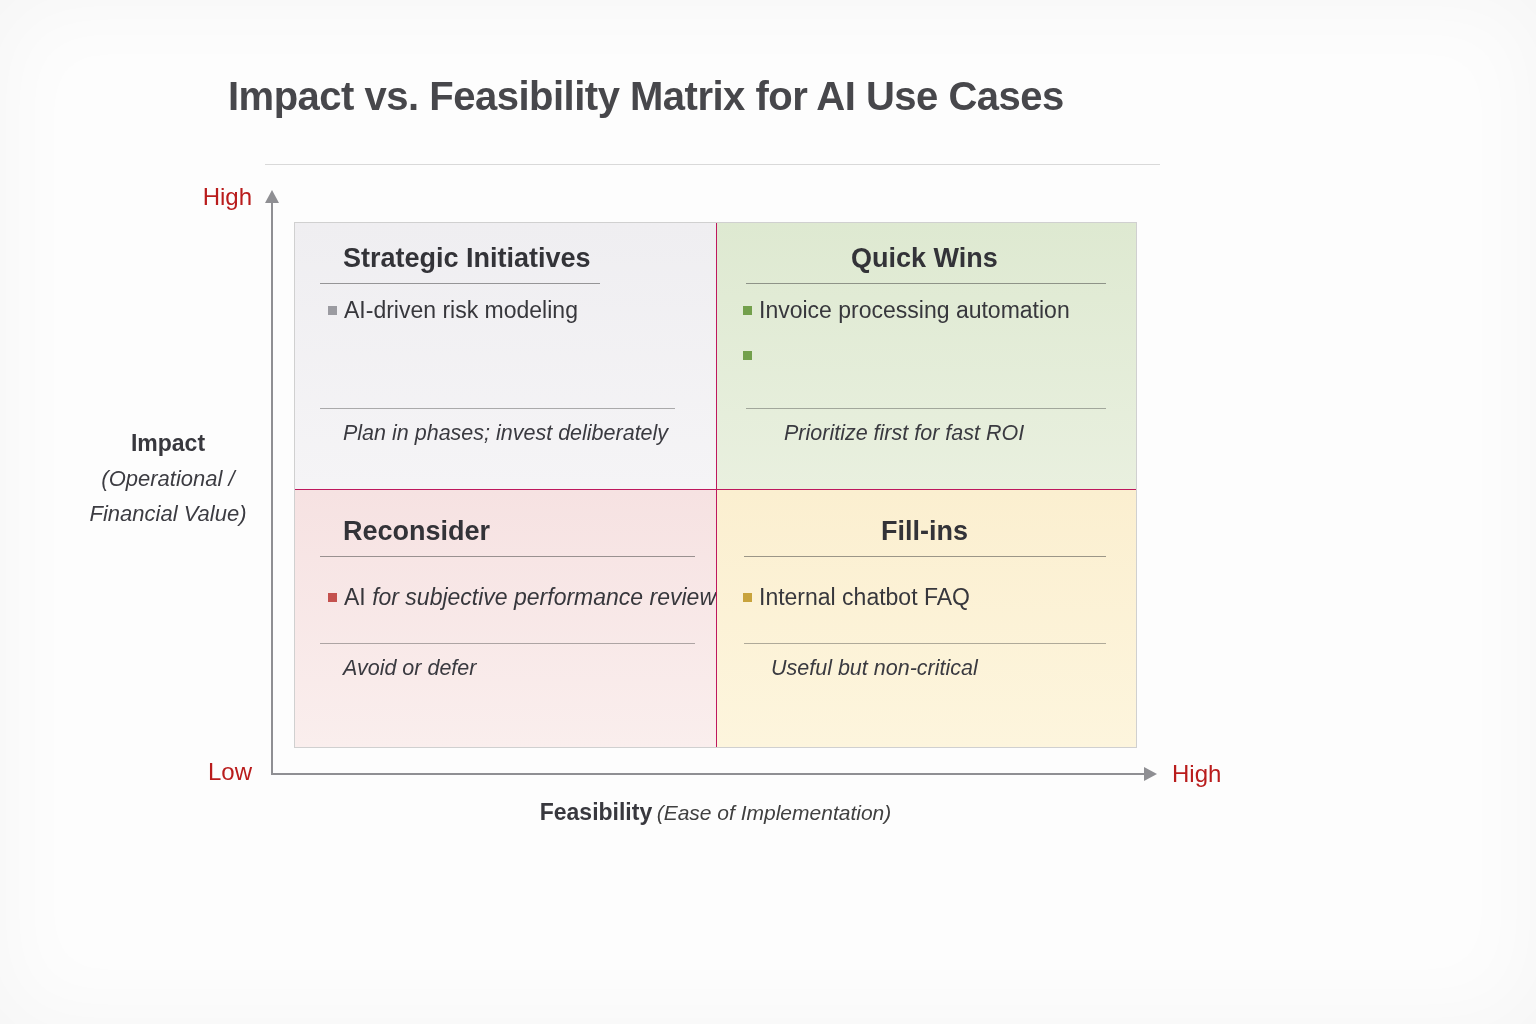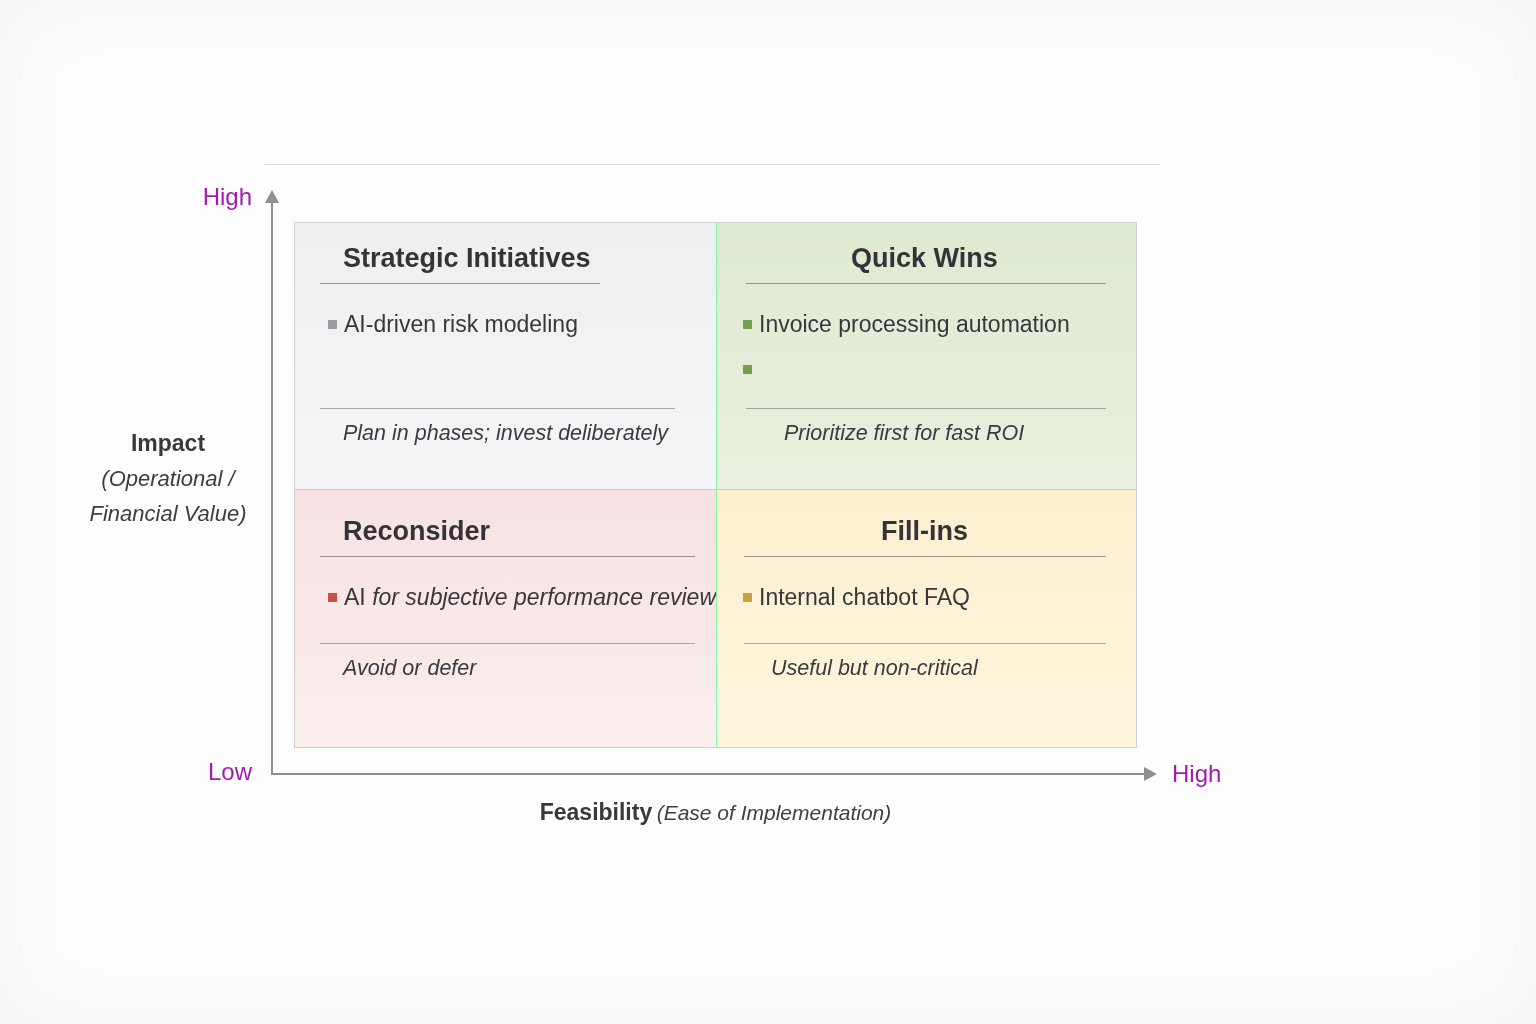"Impact vs. Feasibility Matrix for" h1.title { html: none -> <h1>Impact vs. Feasibility Matrix for AI Use Cases</h1> }
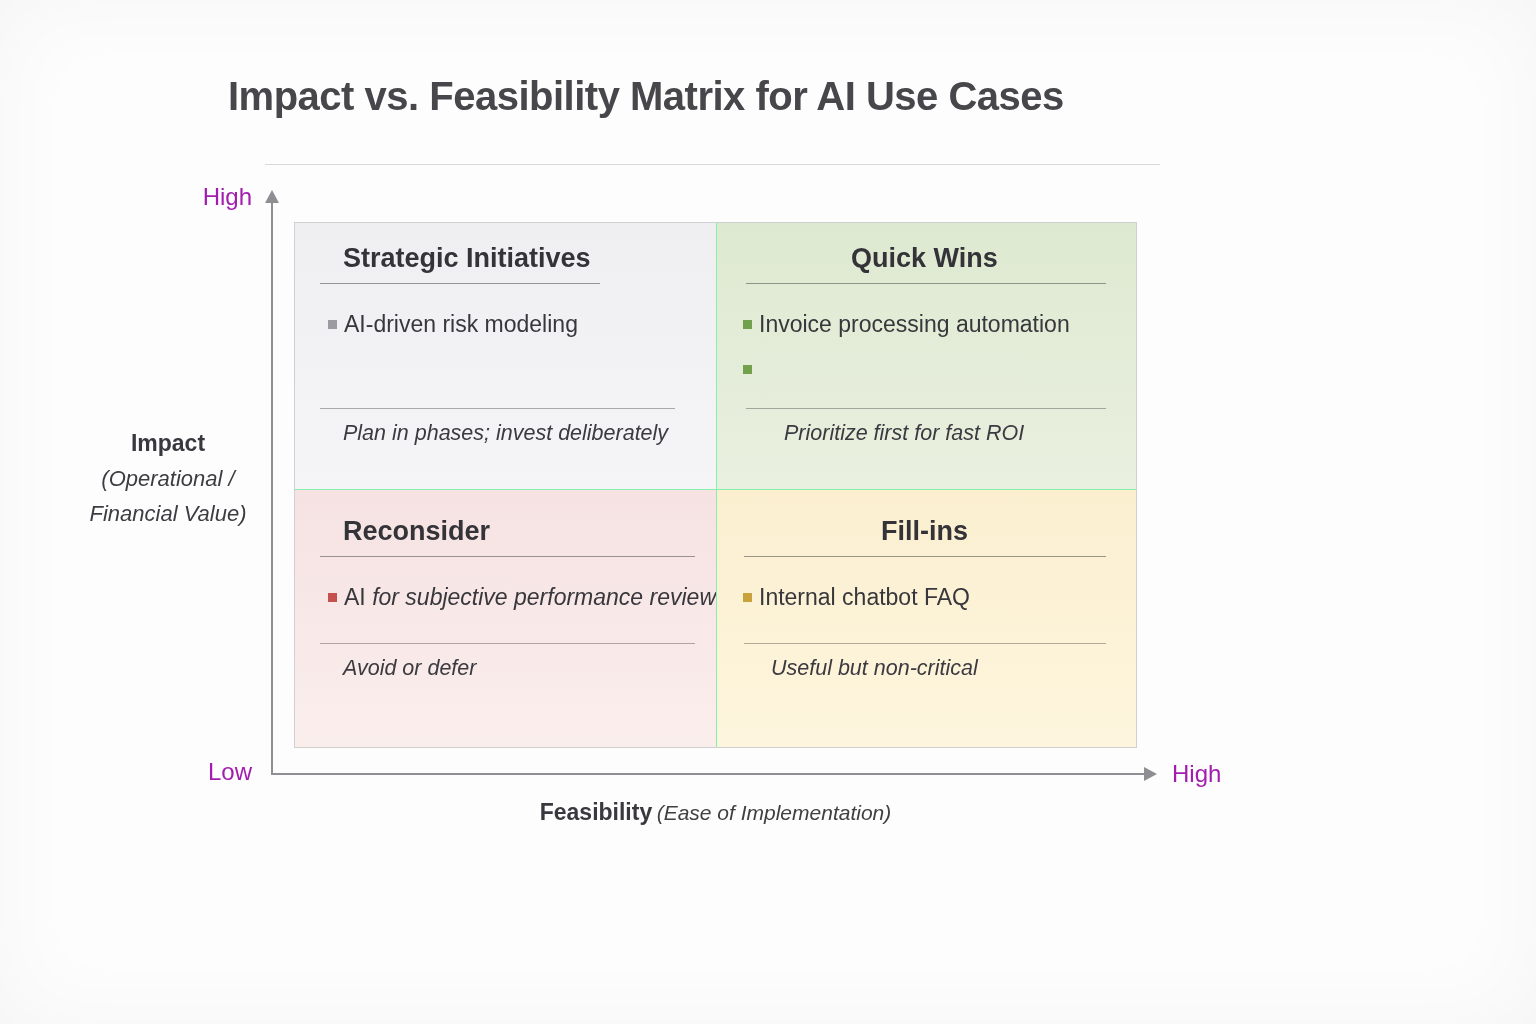"High" .axis-label { color: #a21caf -> #b91c1c }
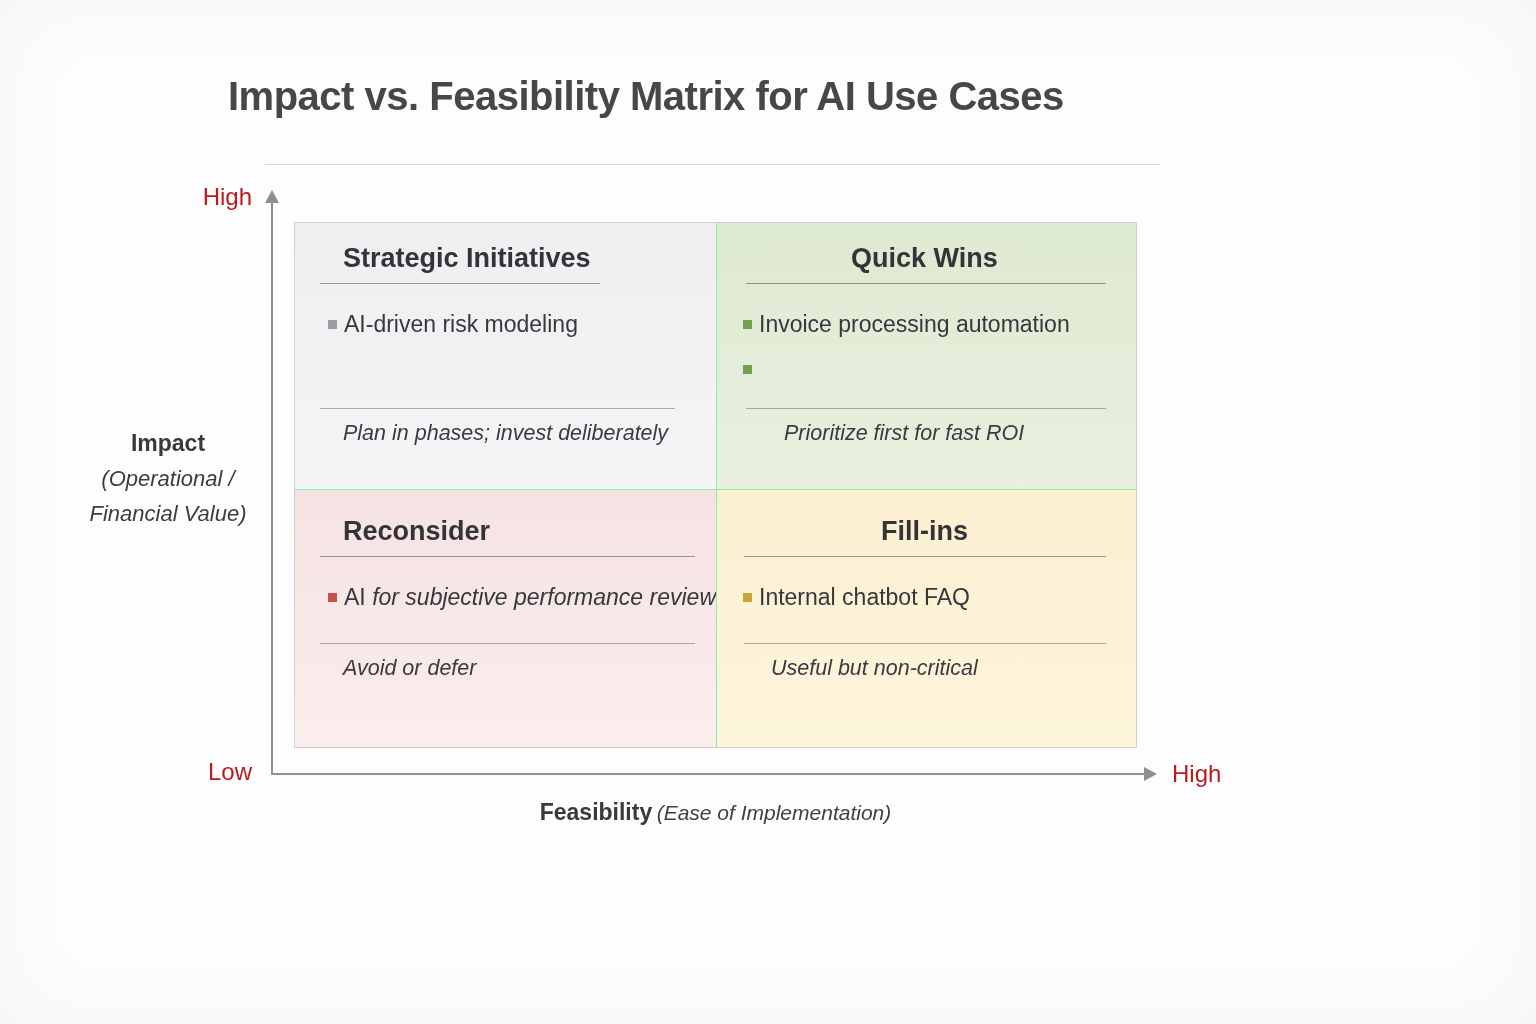"Strategic Initiatives" .matrix-grid { background: #86efac -> #be185d }
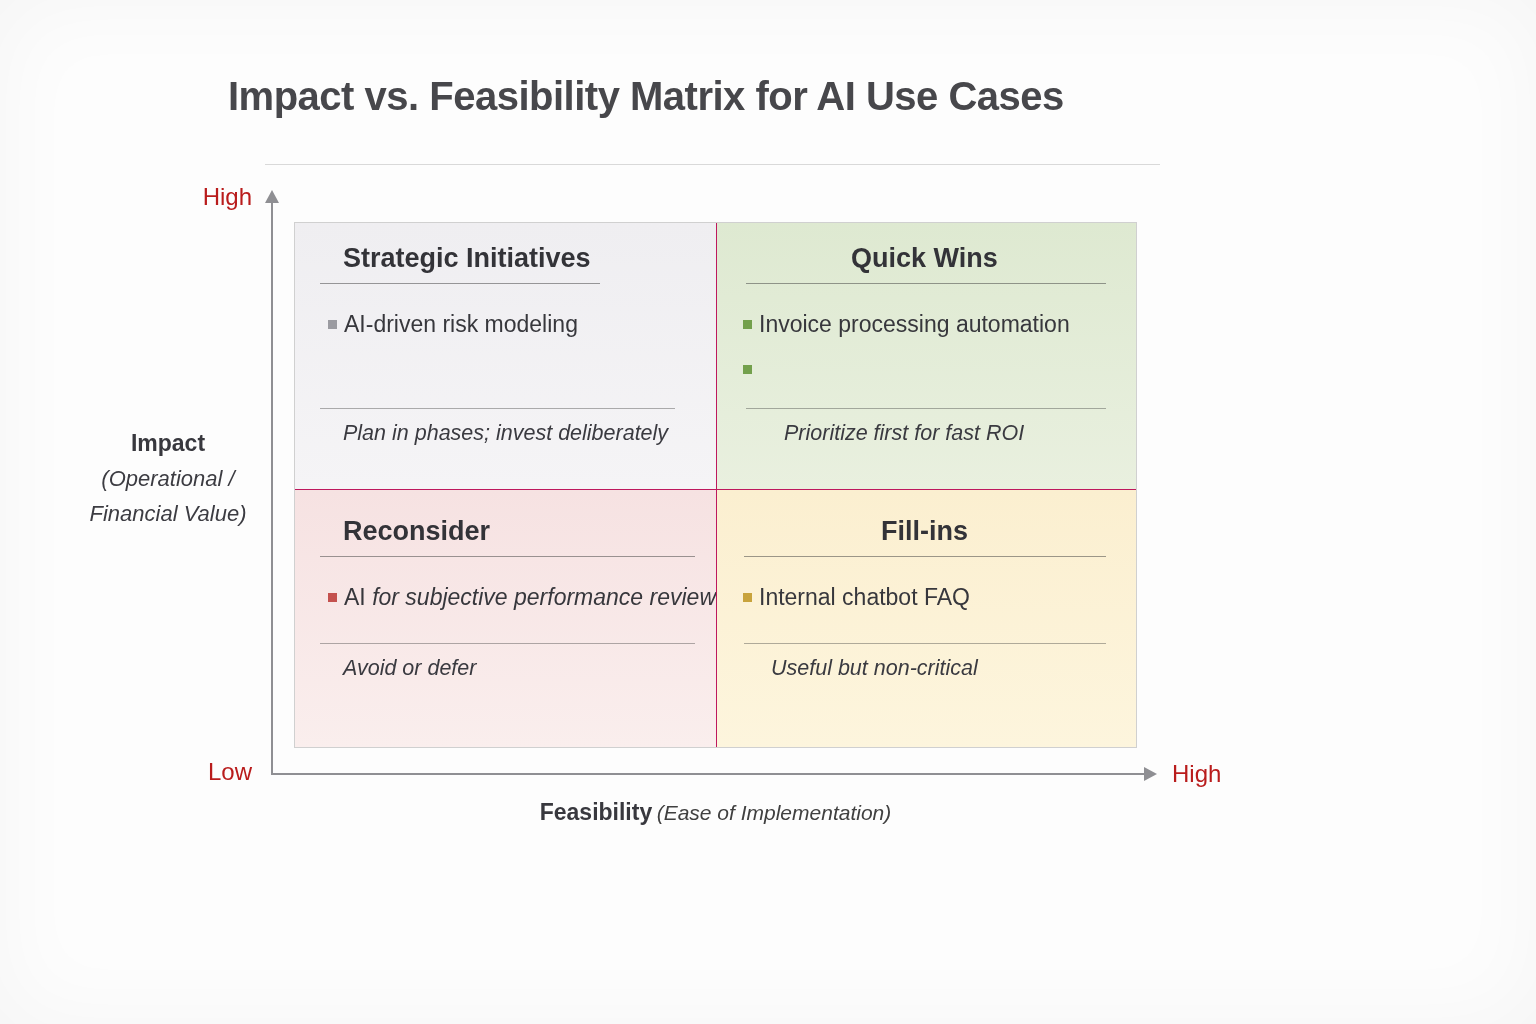"AI-driven risk modeling" .q-top .q-items { top: 79px -> 65px }
